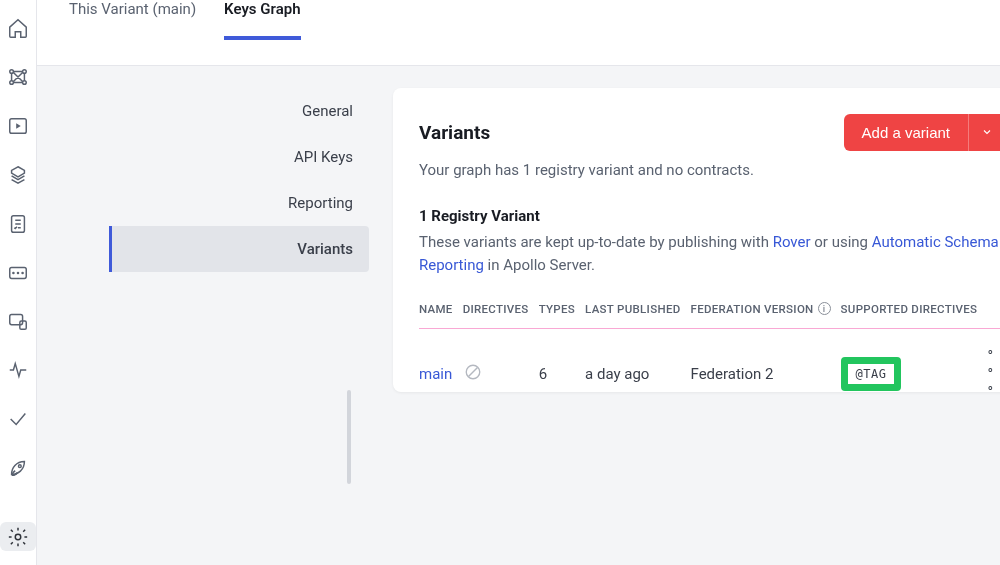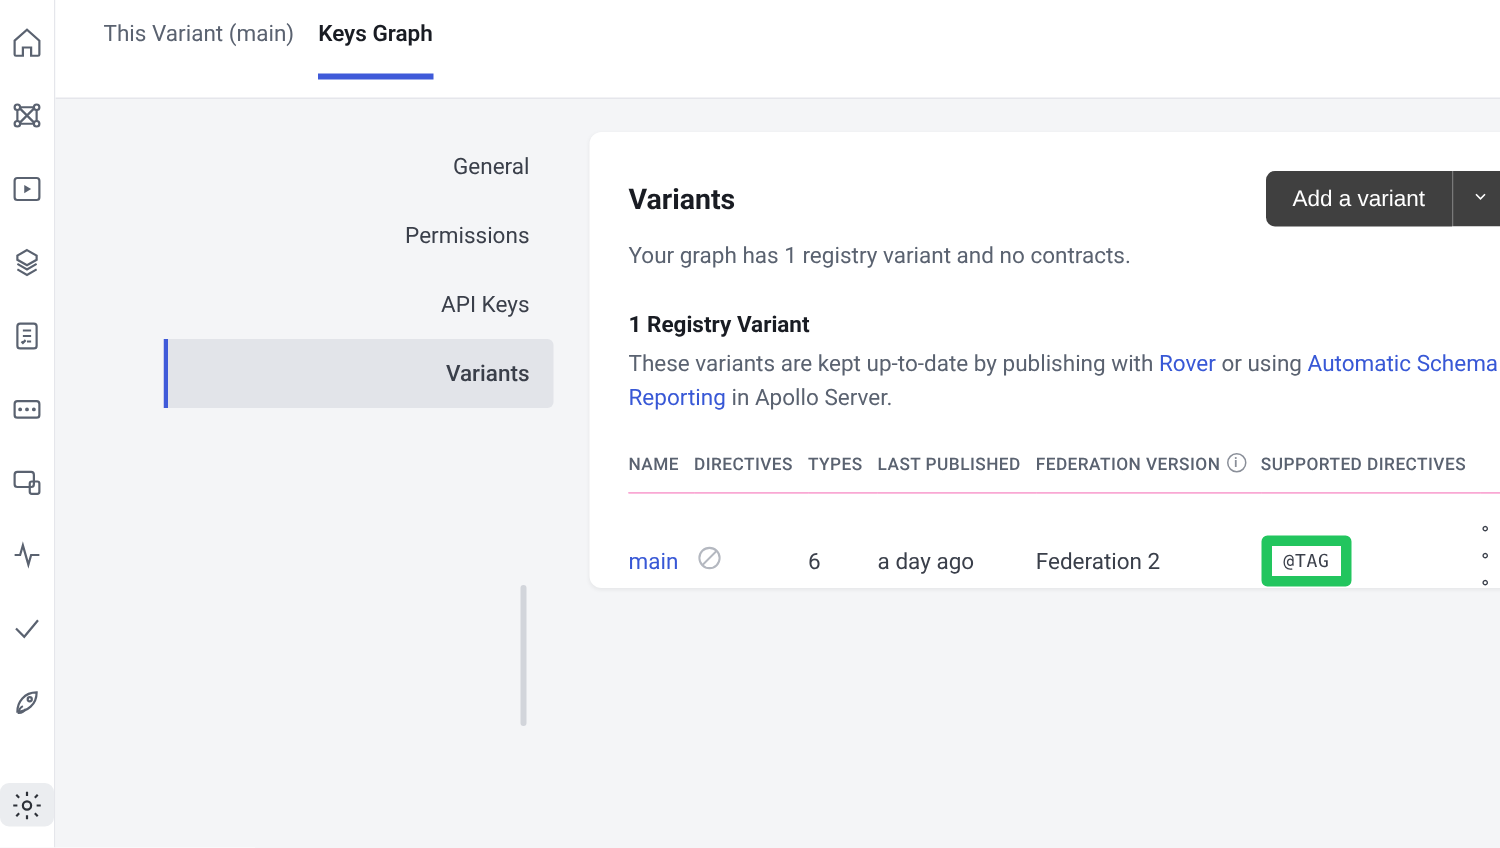"This Variant (main)" .tabs { align-items: center -> flex-start; gap: 16px -> 28px }
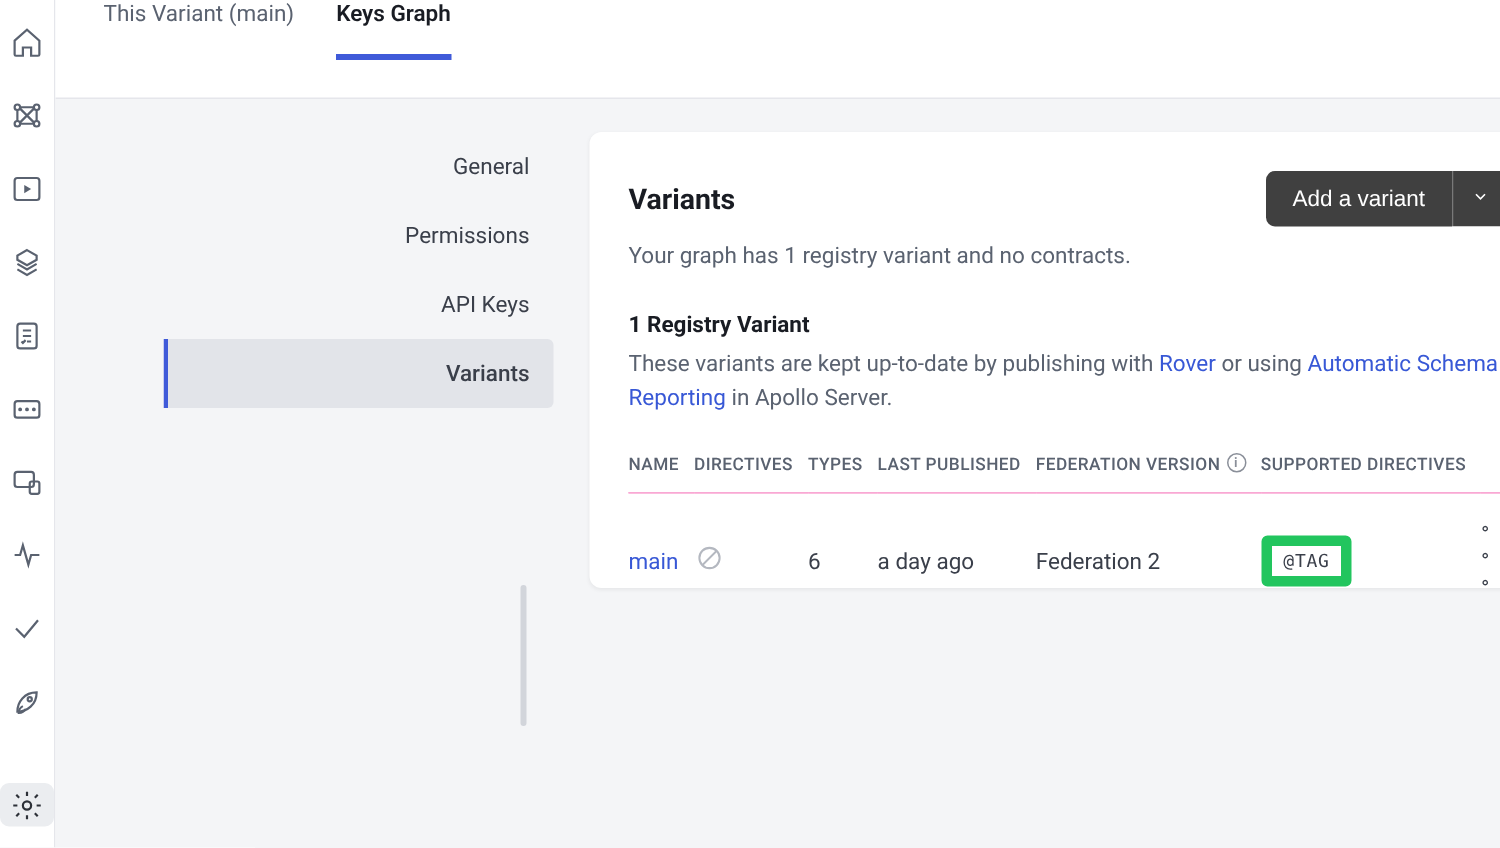"Add a variant" .btn { background: #404040 -> #ef4444 }
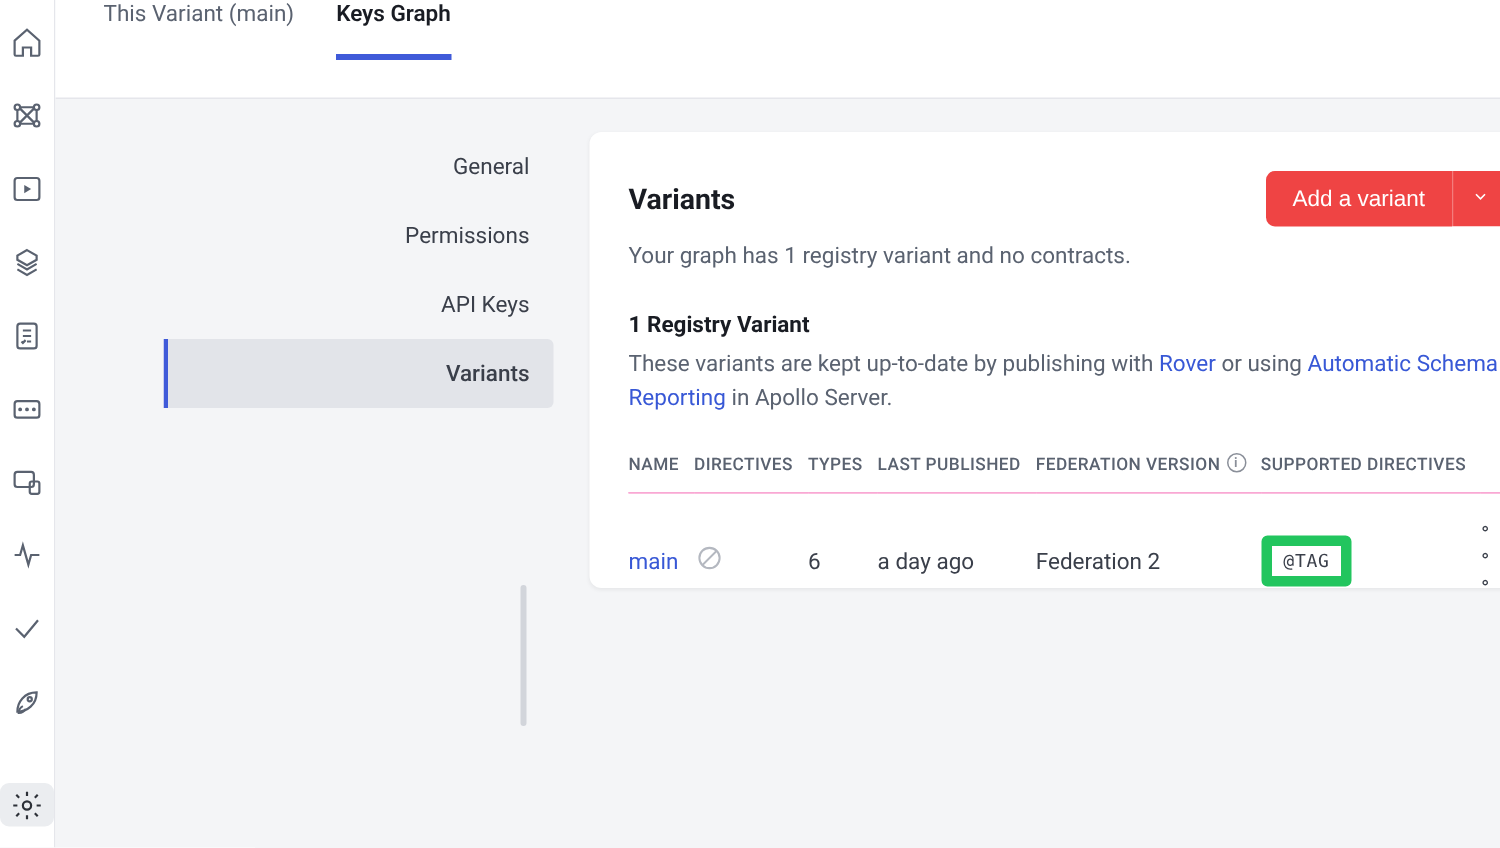"Permissions" div.sidenav-item { html: <div>Permissions</div> -> none }
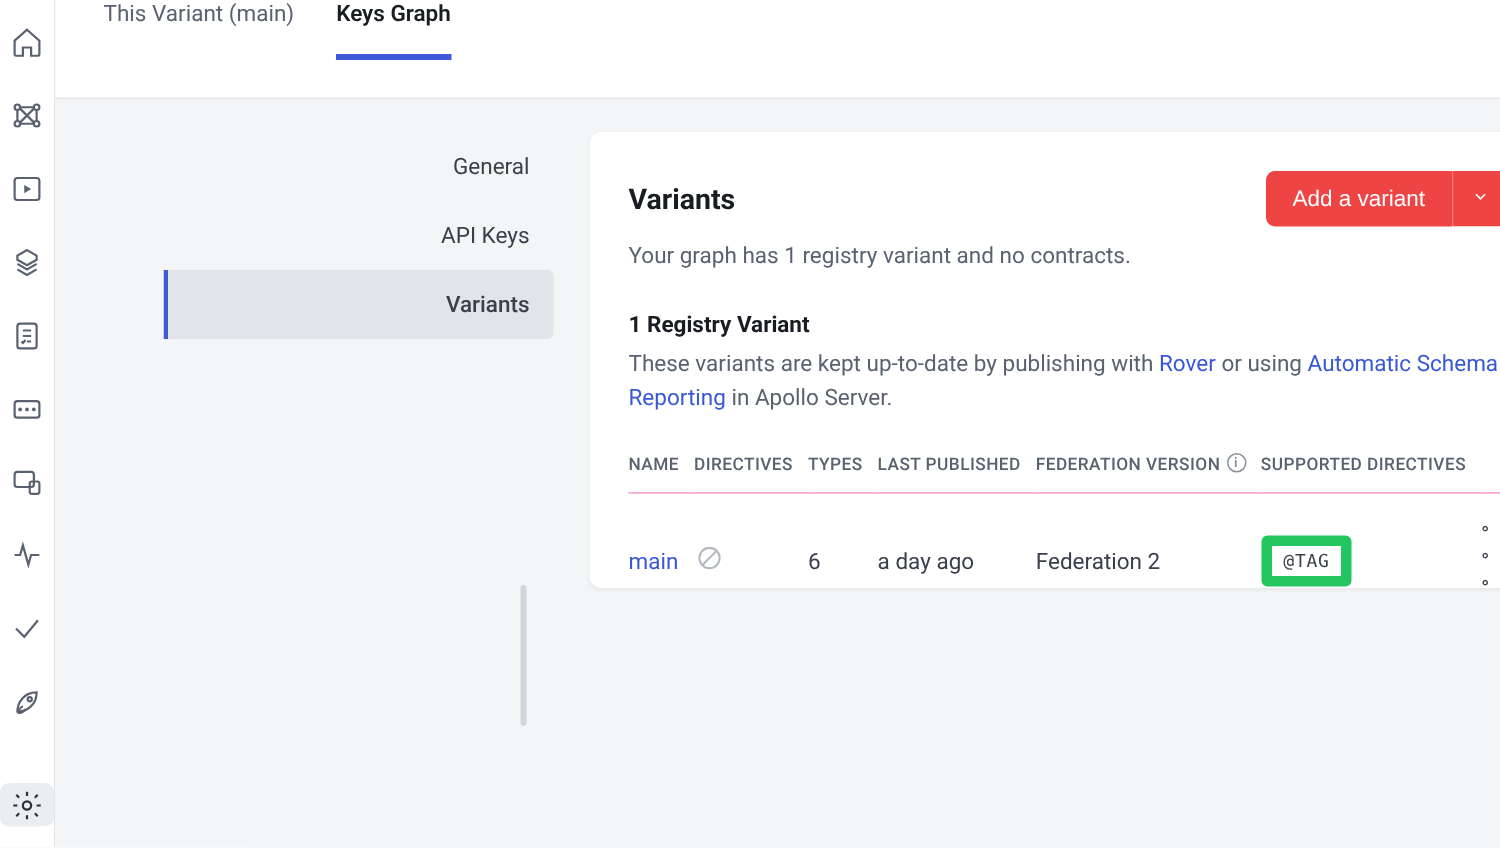"Reporting" div.sidenav-item { html: none -> <div>Reporting</div> }
